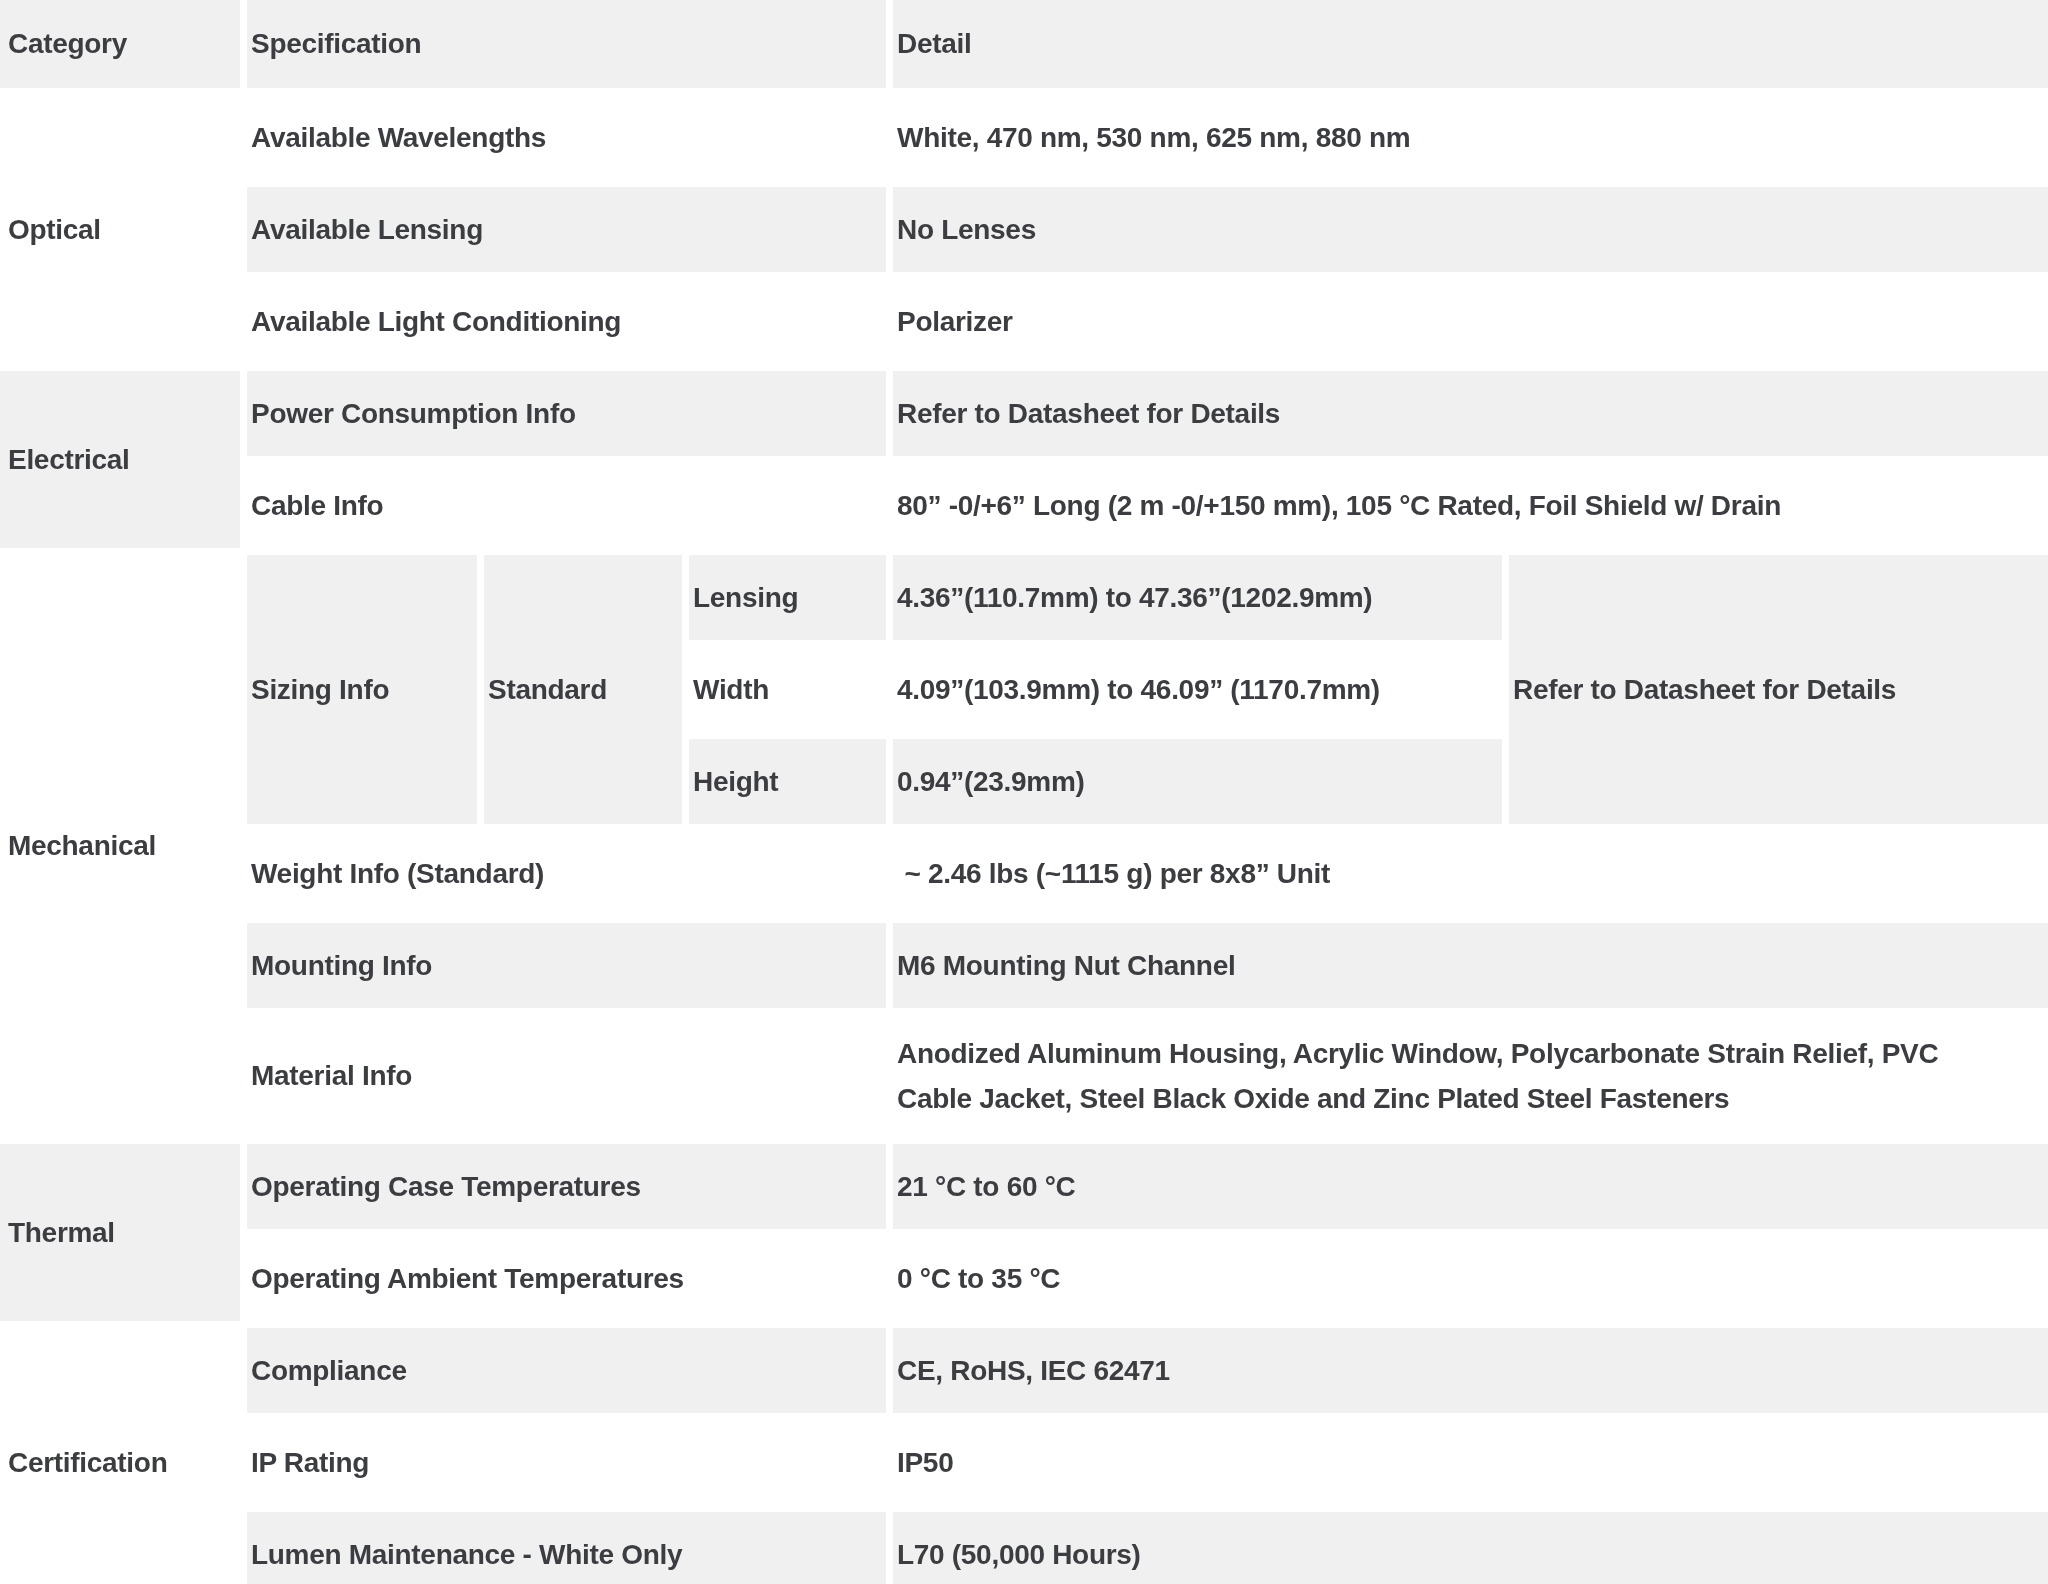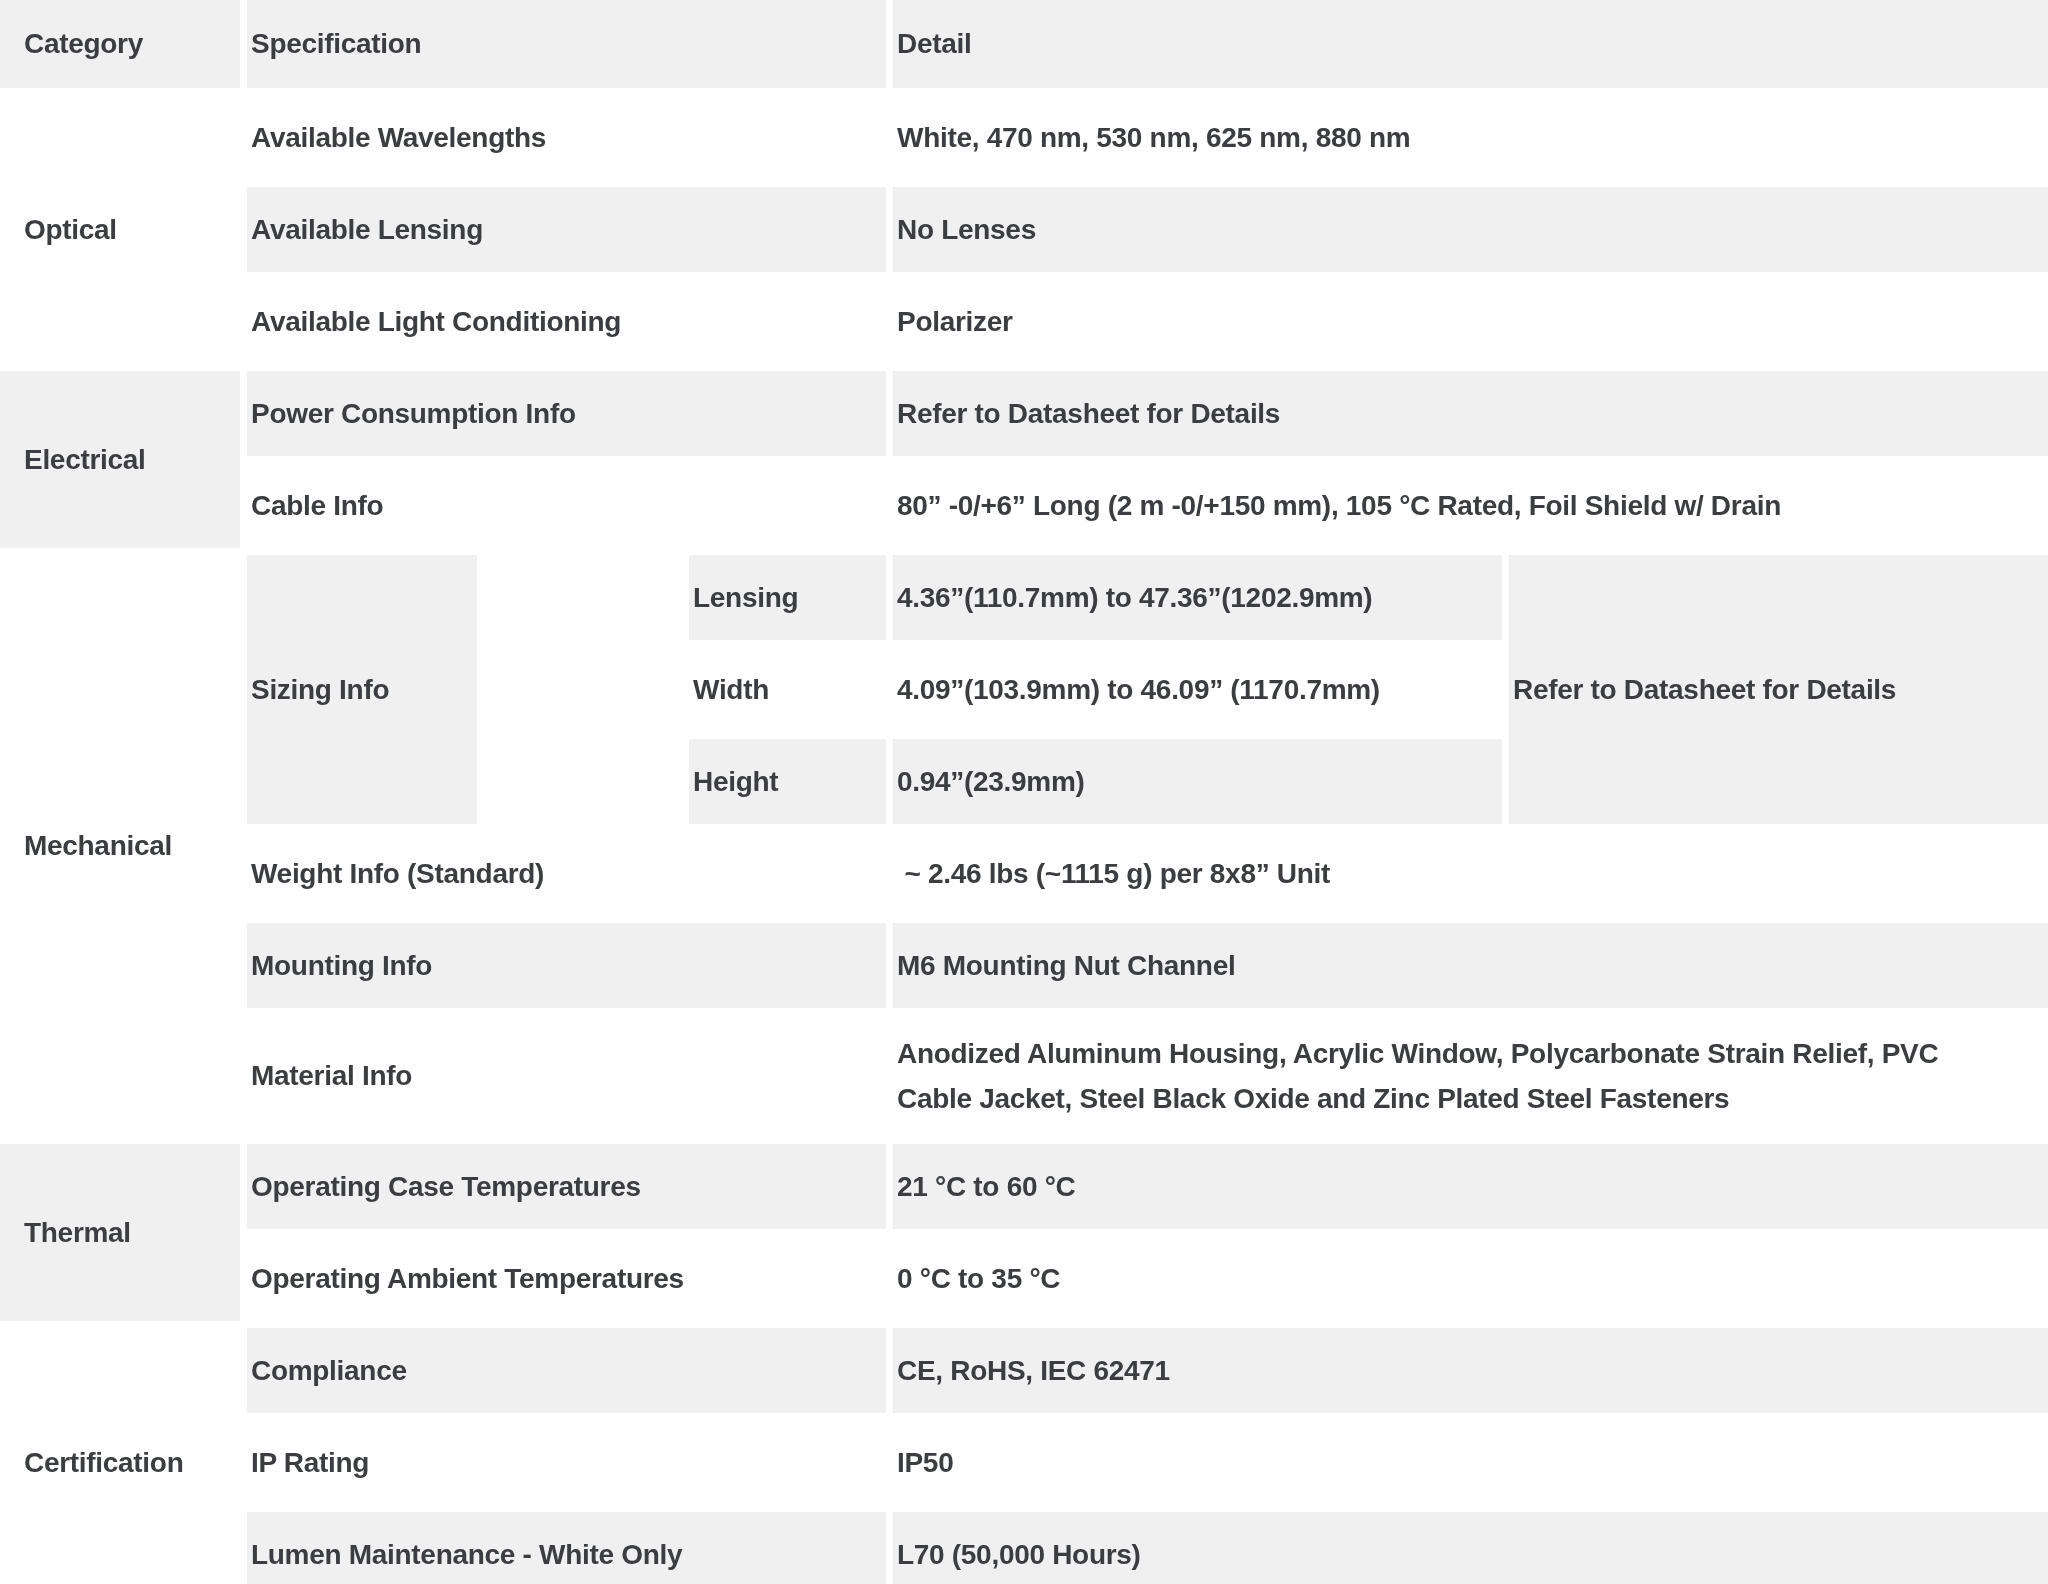"Category" .cell.cat { padding-left: 24px -> 8px }
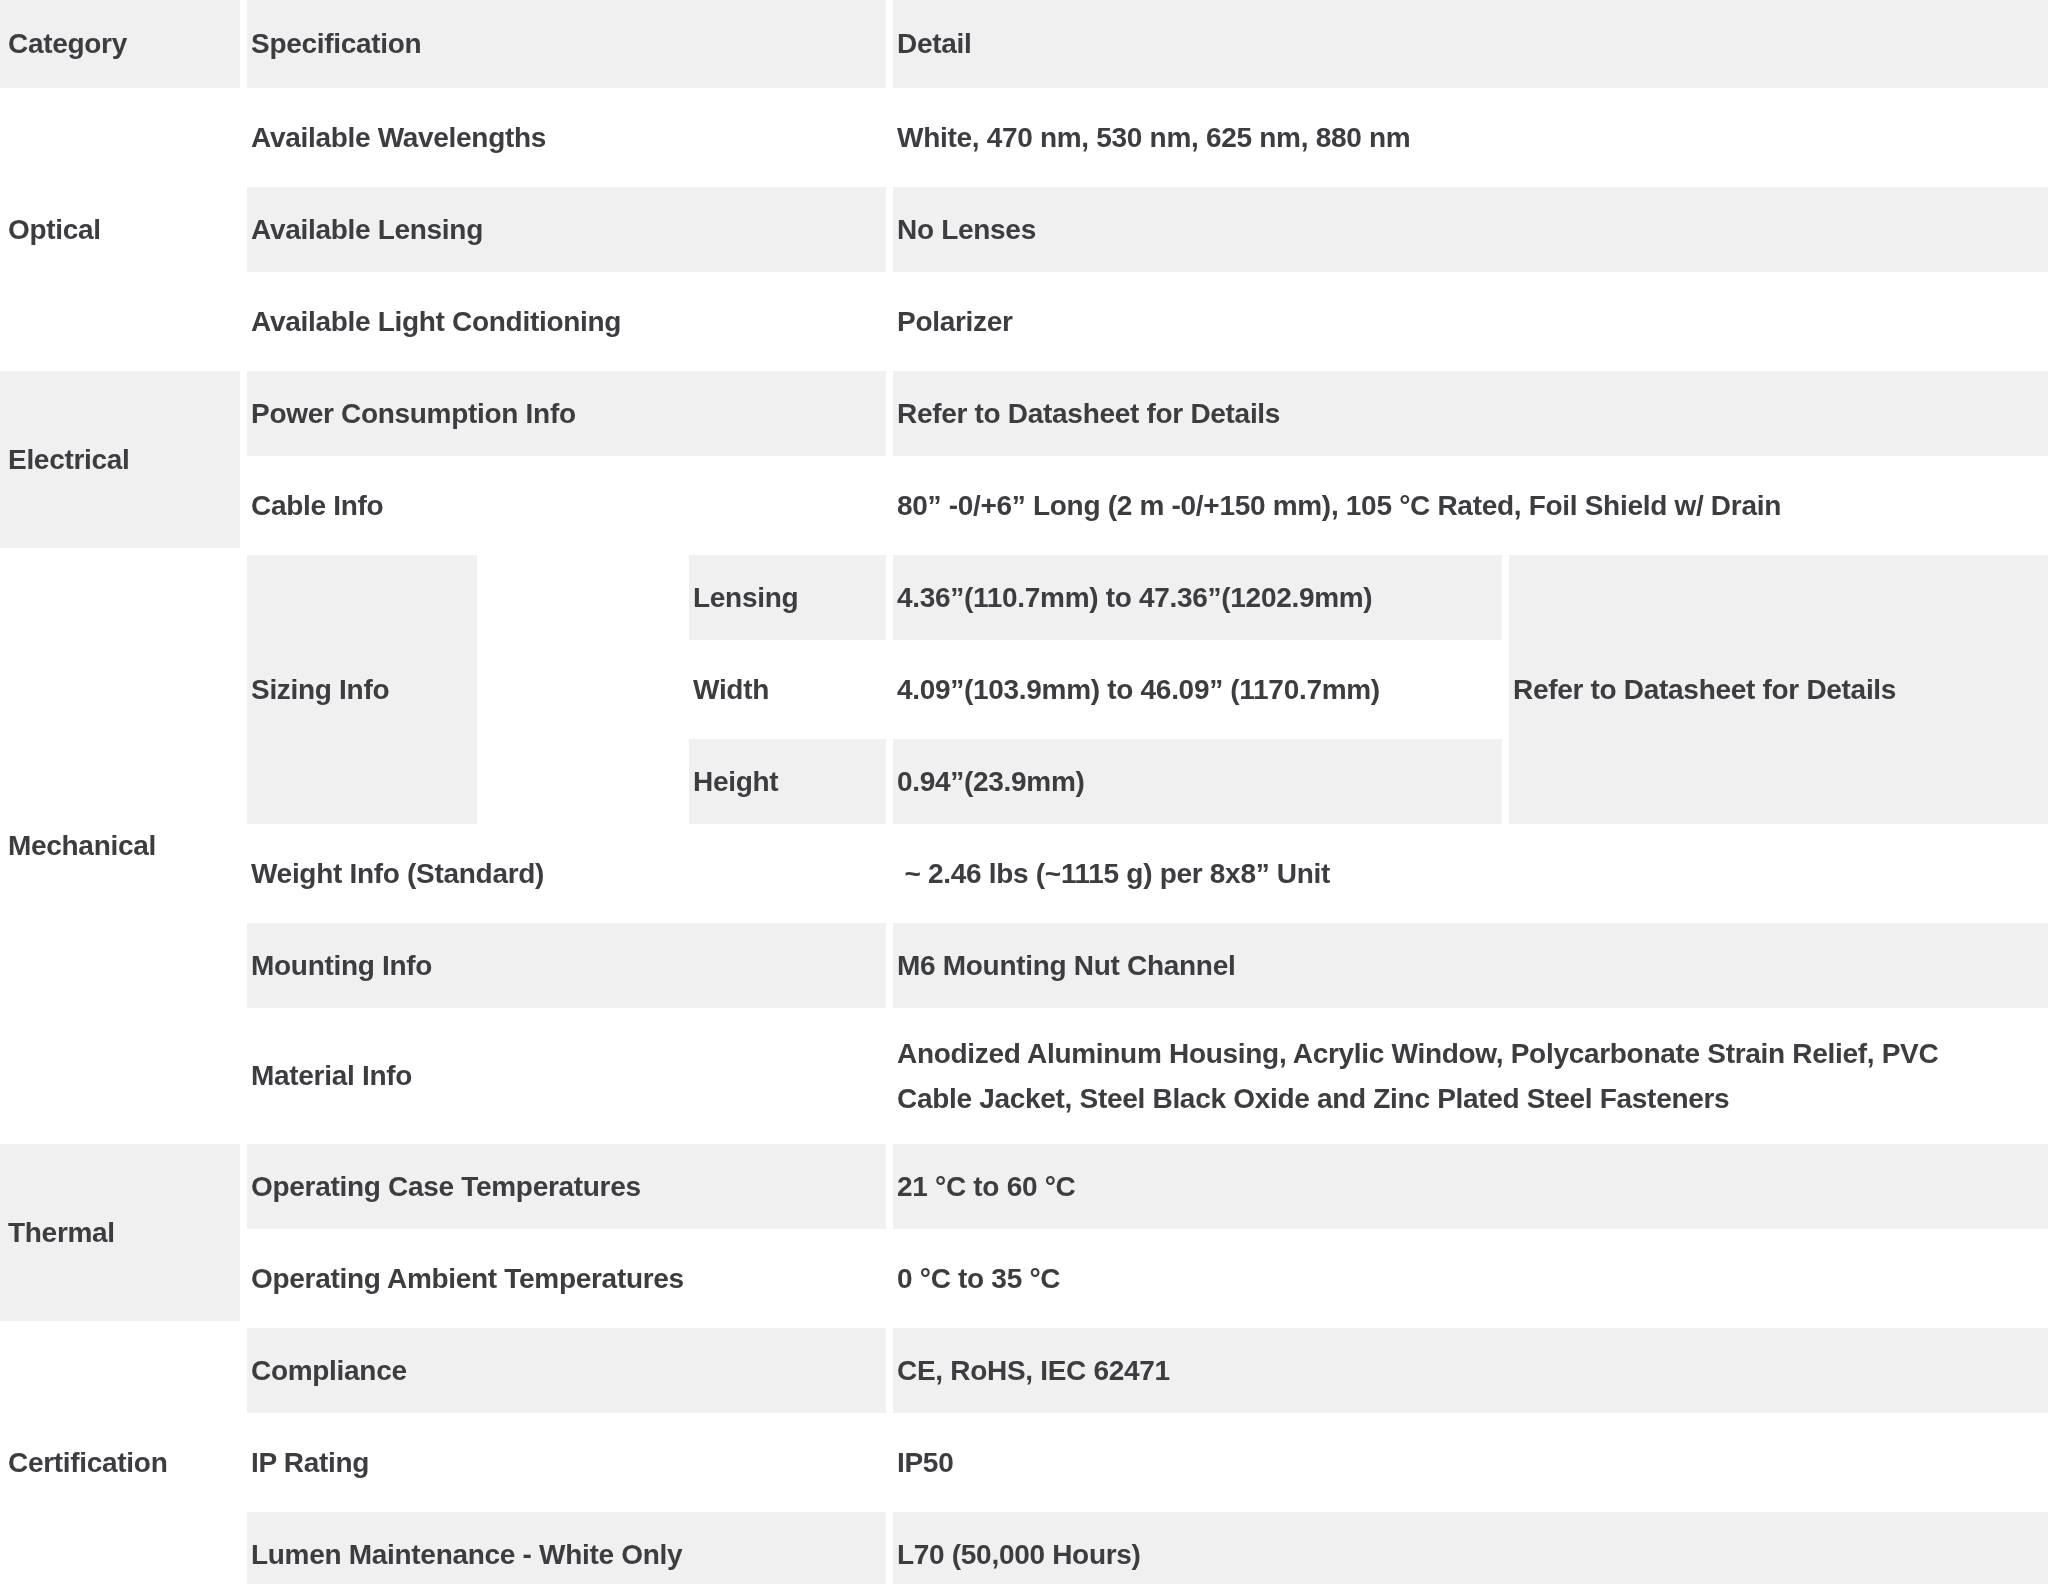"Standard" div.cell { html: none -> <div>Standard</div> }
